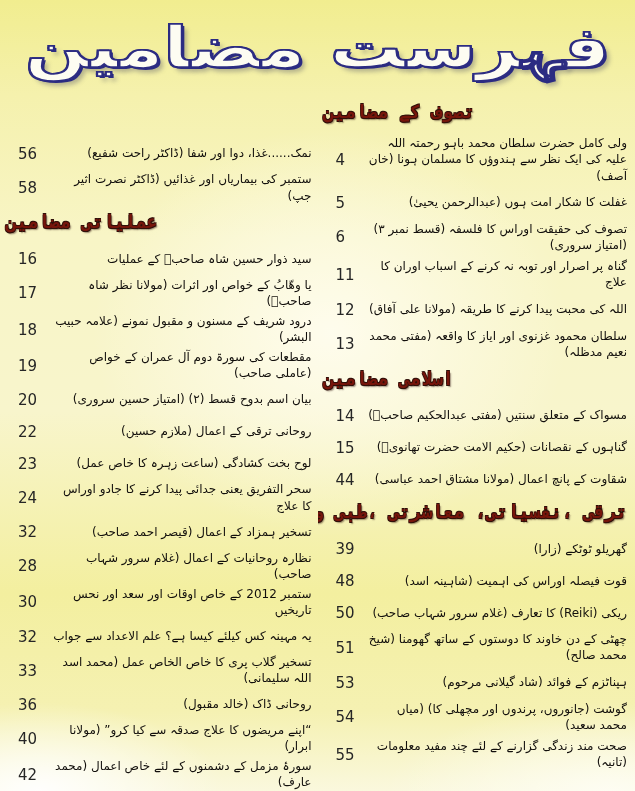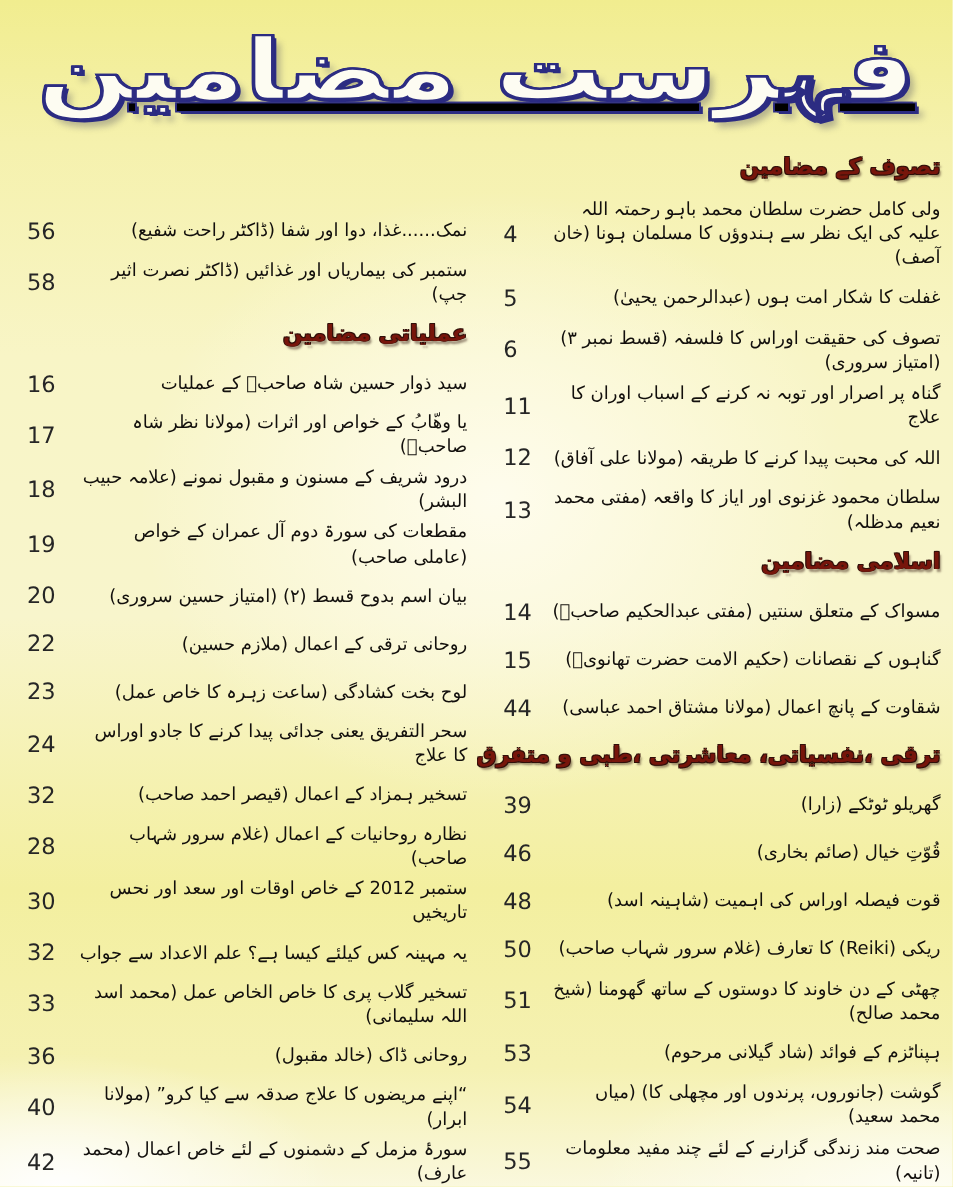"فہرست مضامین" .title-wrap { text-decoration: underline -> none }
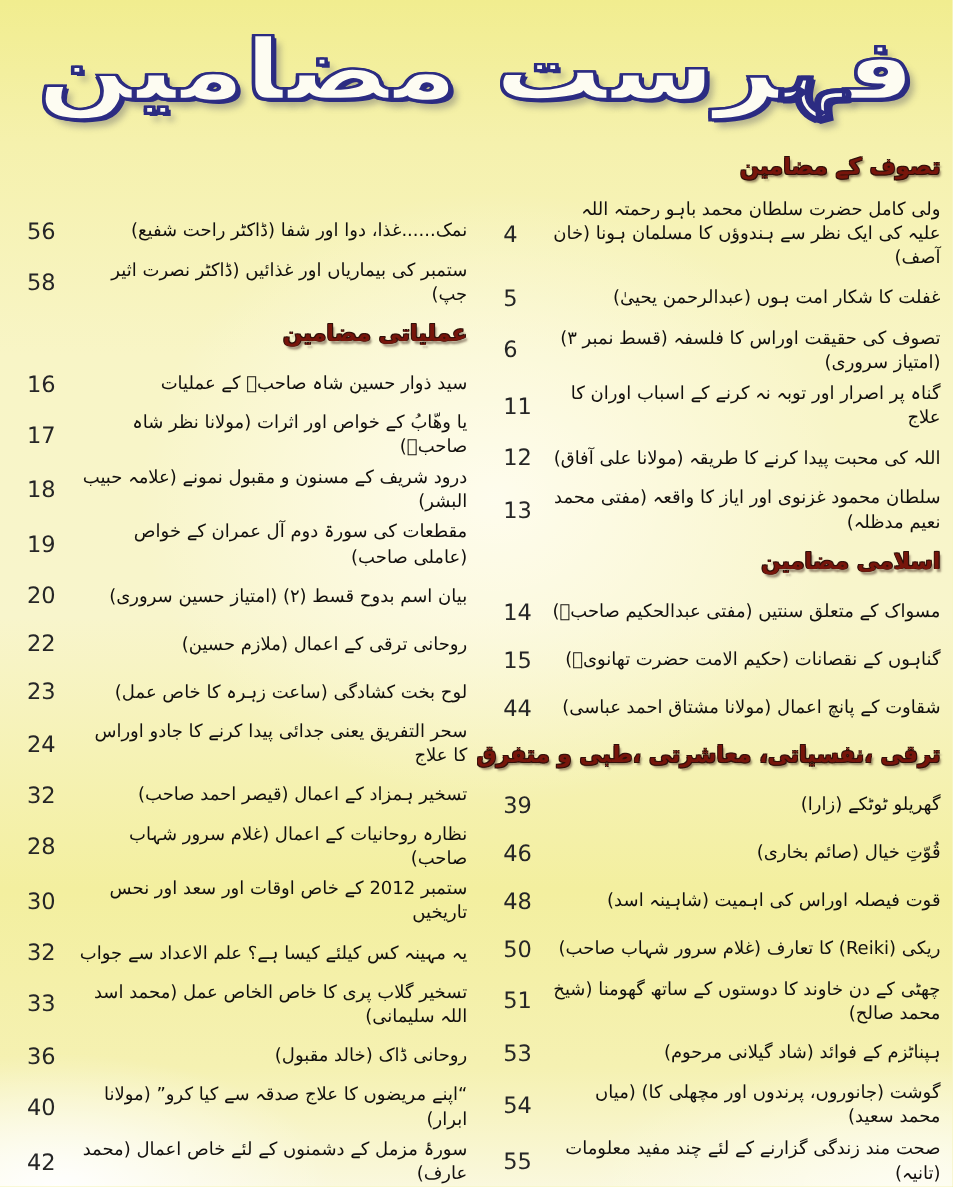"تصوف کے مضامین" .section-header { font-family: none -> Liberation Mono, monospace; font-size: 15px -> 18px; text-align: right -> left }
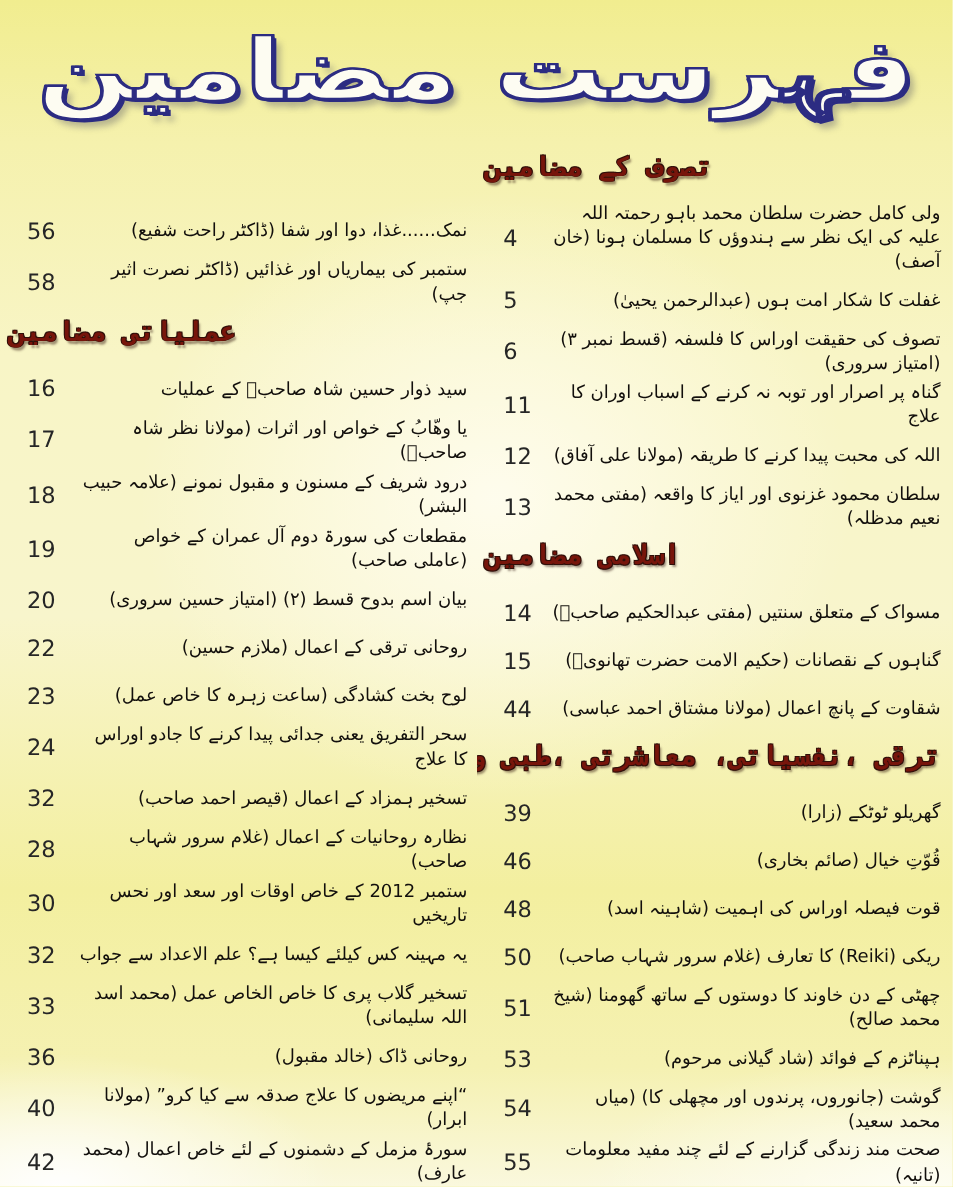"46" div.entry { html: <div> <span>46</span> <span>قُوّتِ خیال (صائم بخاری)</span> </div> -> none }
